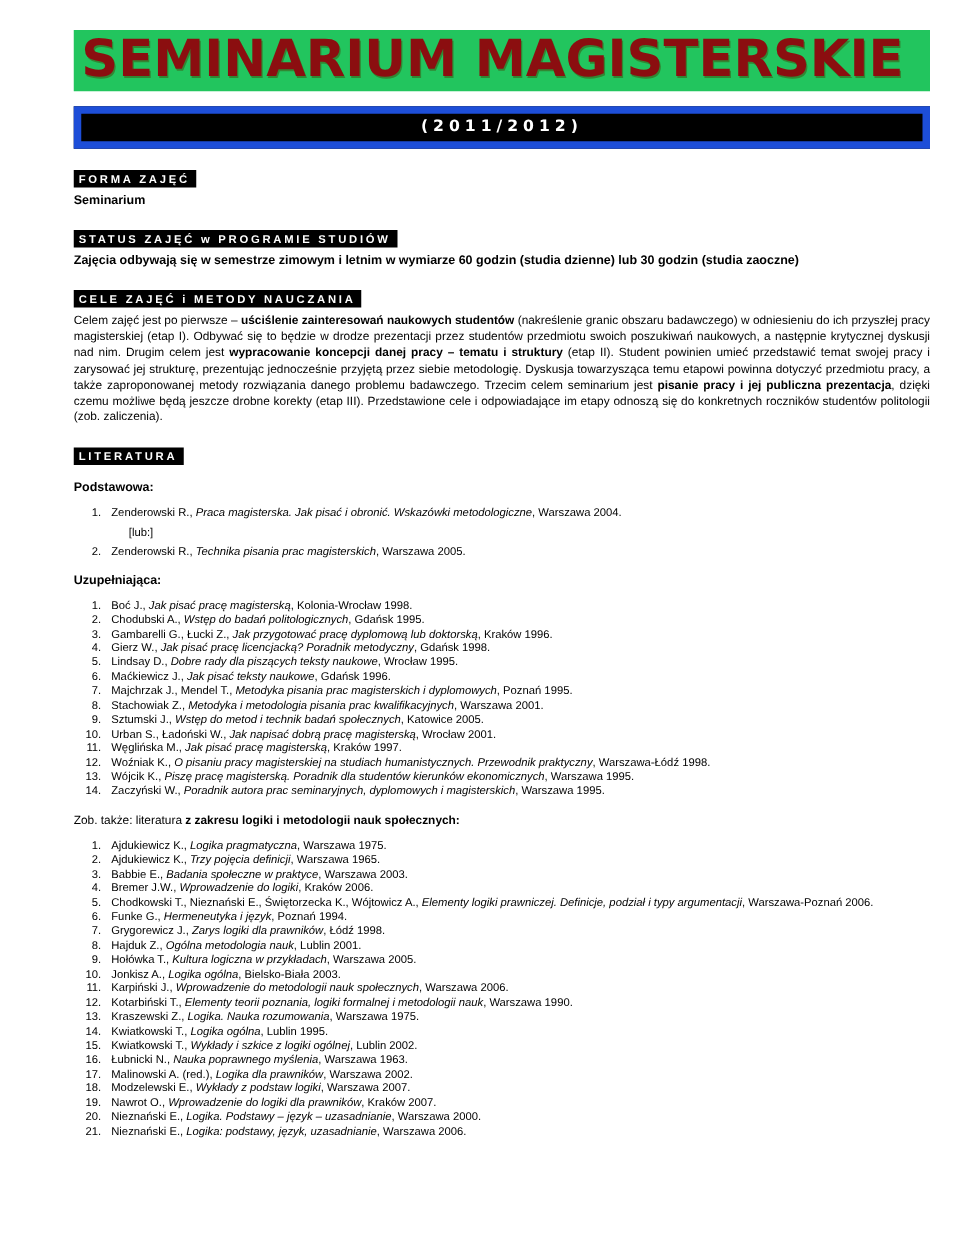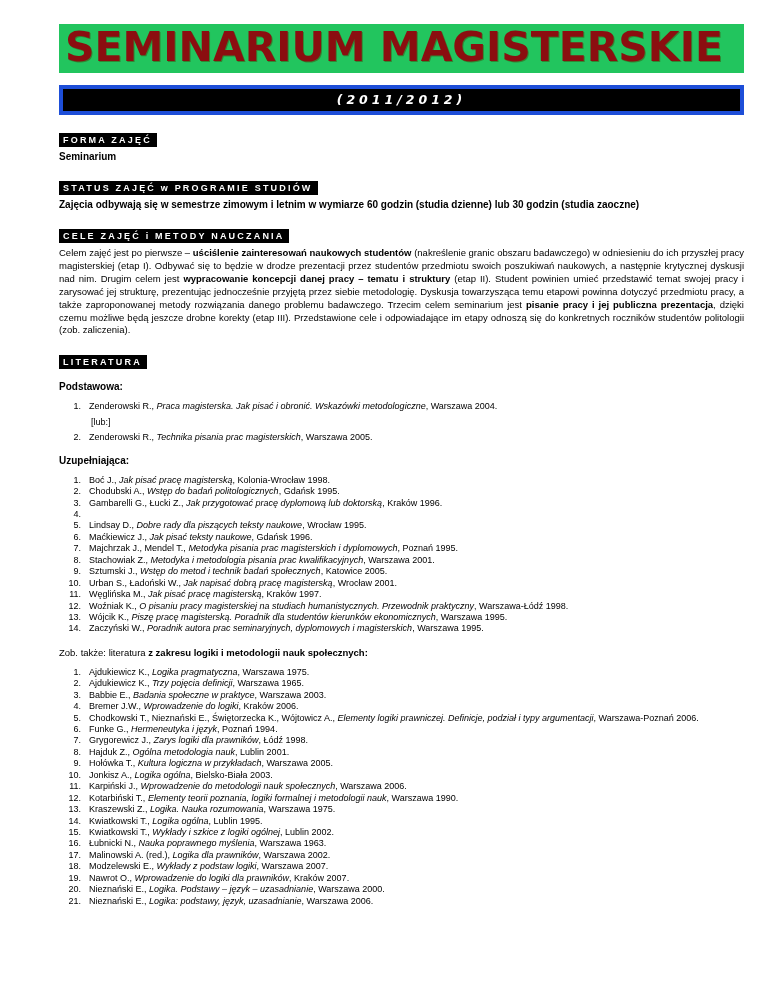"(2011/2012)" .yearbar { border: 4px solid #1d4ed8 -> 6px solid #1d4ed8; font-style: italic -> none }
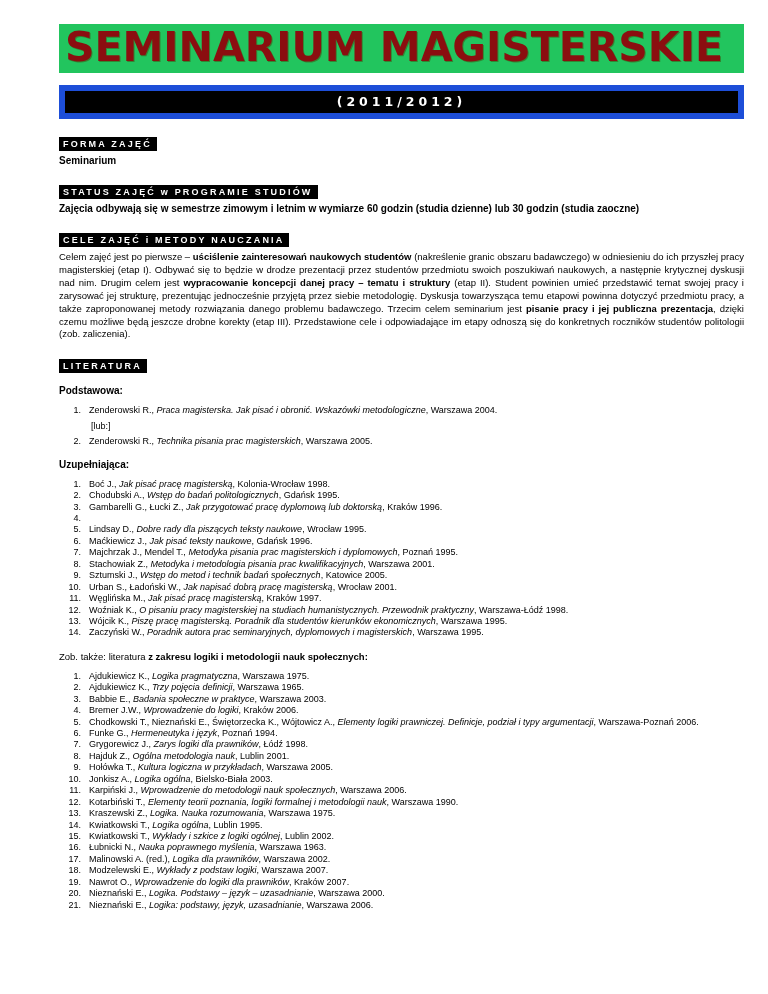"[lub:]" .bib-note { margin-left: 14px -> 26px }
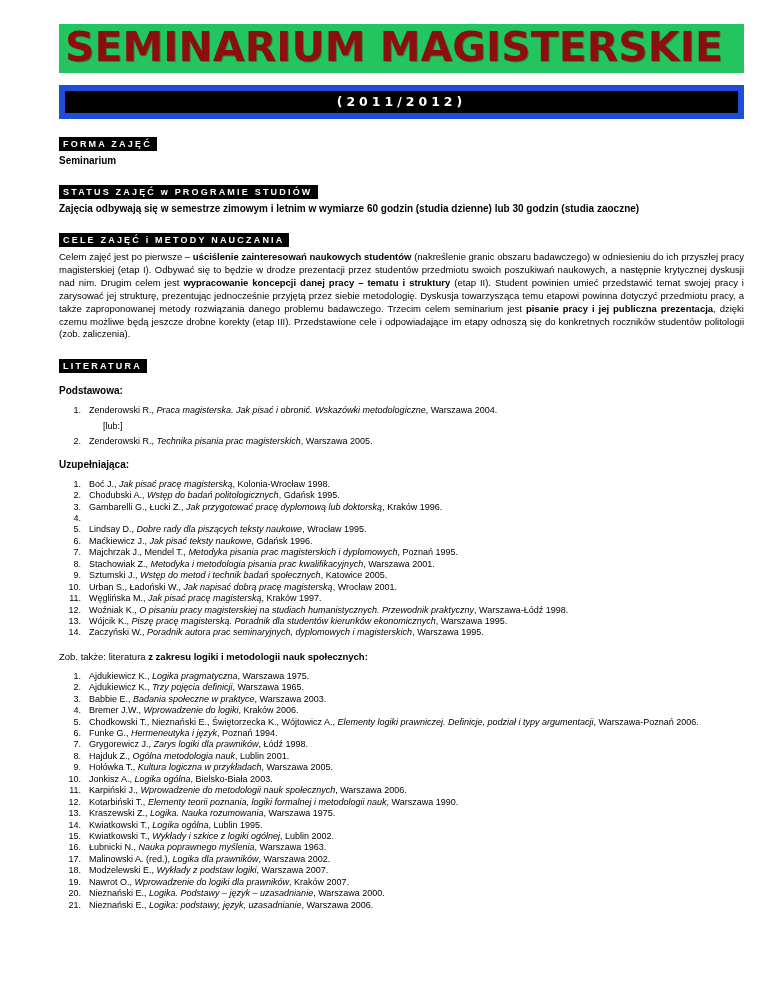"Gierz W., Jak pisać pracę" span.bib-text { html: none -> <span><span>Gierz W., </span><i>Jak pisać pracę licencjacką? Poradnik metodyczny</i><span>, Gdańsk 1998.</span></span> }
